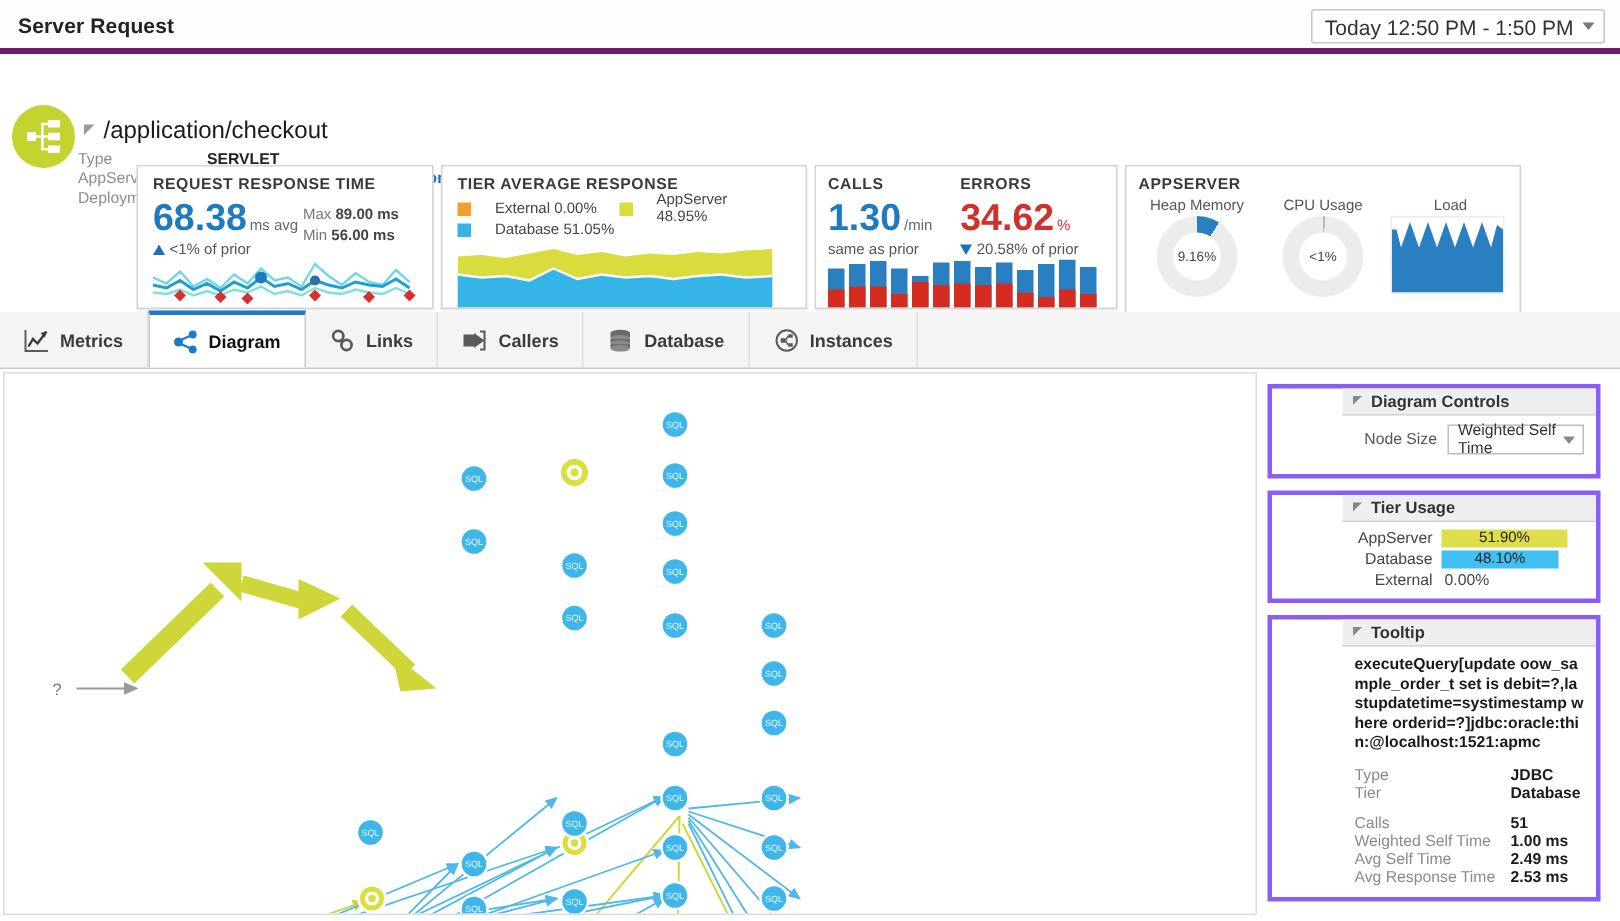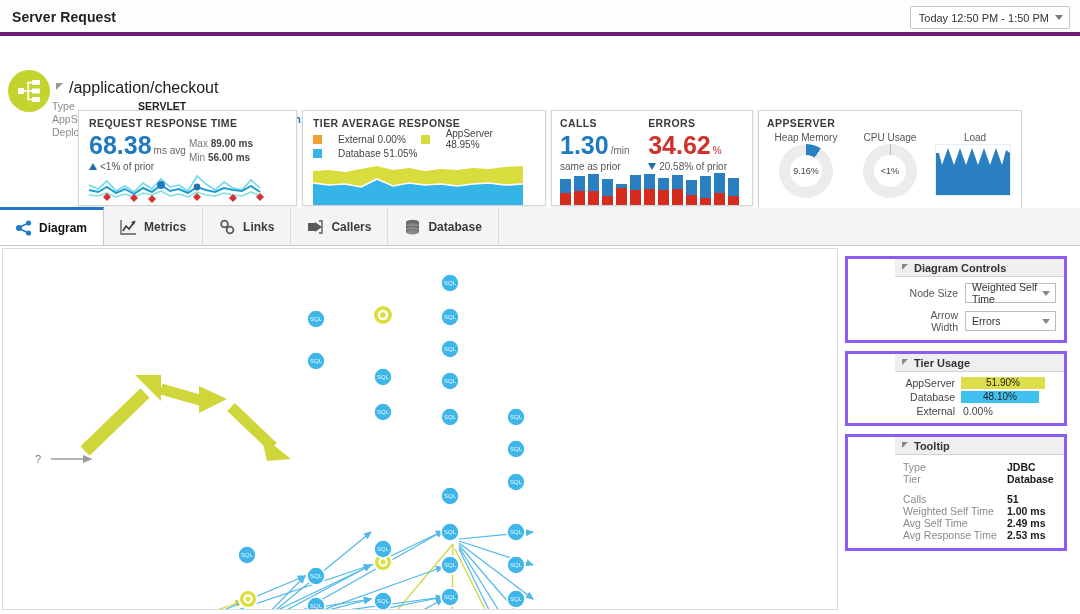"Today 12:50 PM - 1:50" .time-picker { font-size: 11px -> 14px }
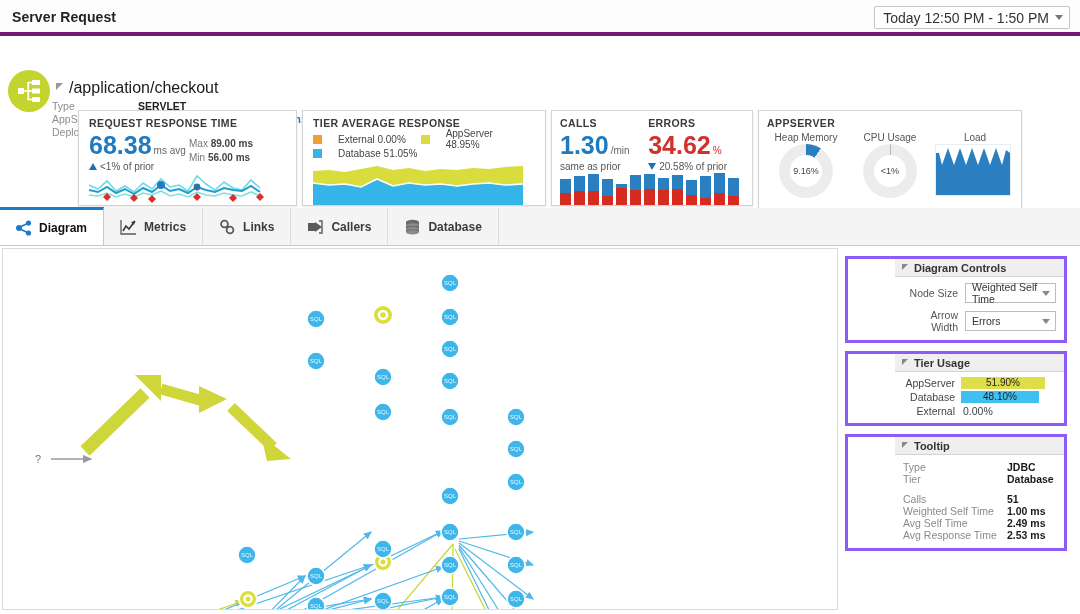"REQUEST RESPONSE TIME" .kpi-rrt { margin-left: none -> 13px; width: 219px -> 198px }
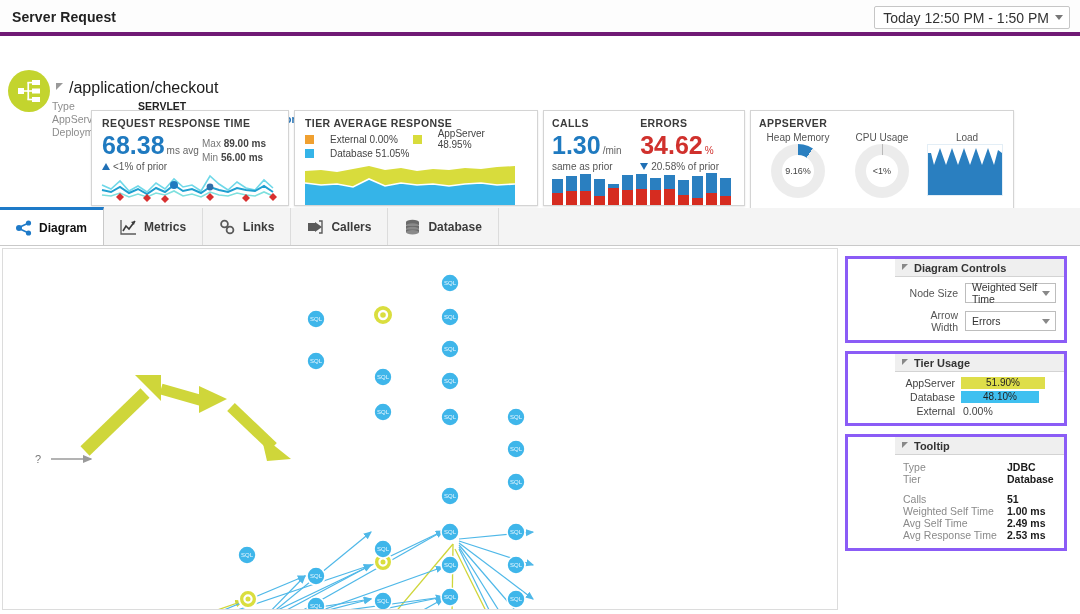"Diagram" div.tab { order: before "Metrics" -> after "Metrics" }
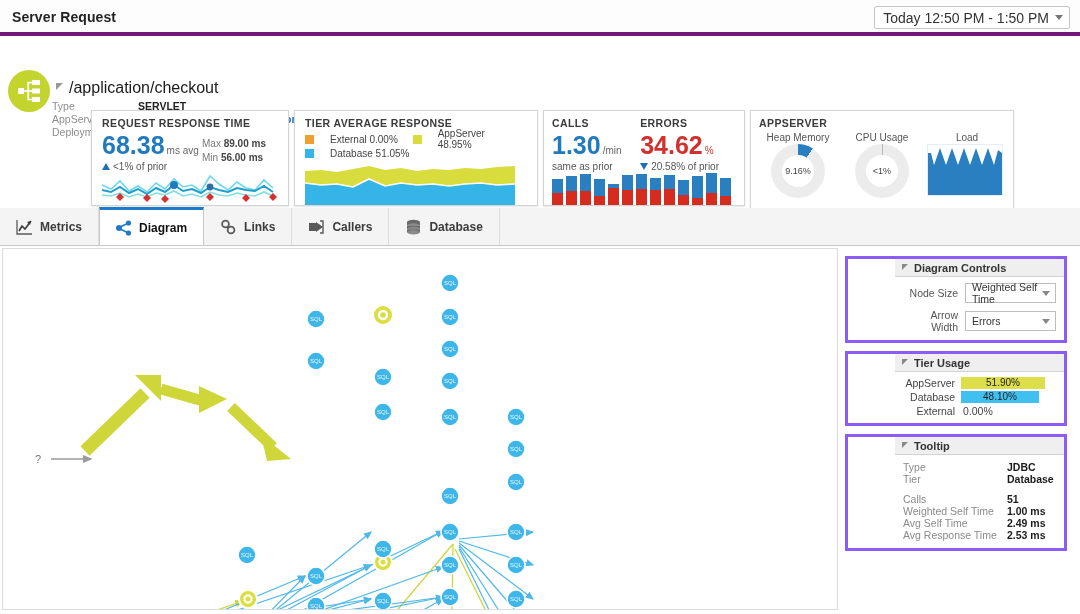"Instances" div.tab { html: none -> <div> <svg> <circle></circle> <rect></rect> <rect></rect> <rect></rect> <line></line> <line></line> </svg> <span>Instances</span> </div> }
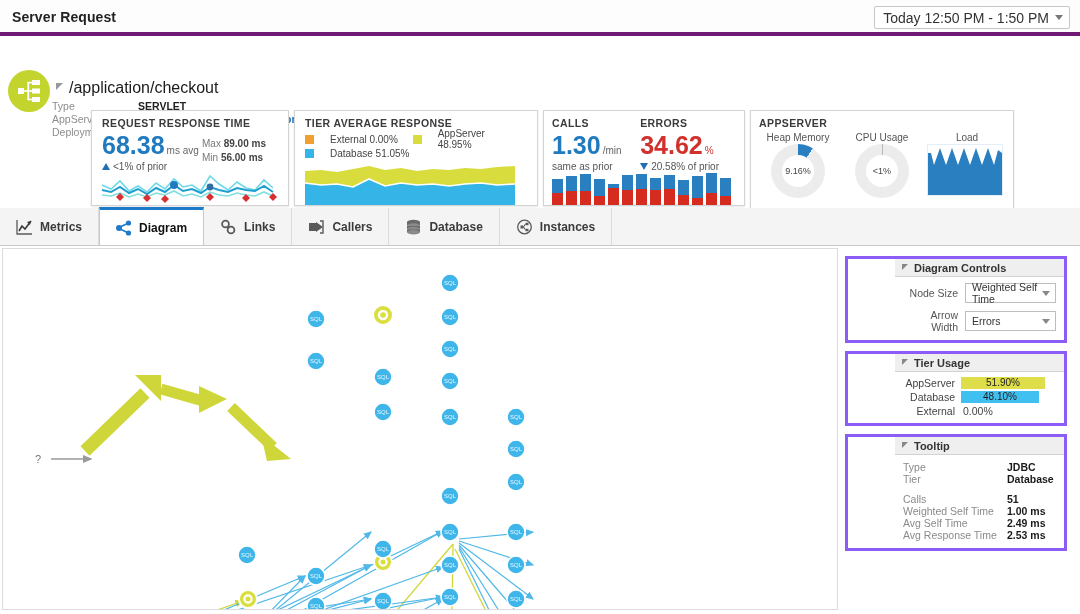"Arrow Width" div.ctrl-row { html: <div> <span>Arrow Width</span> <span> <span>Errors</span> <i></i> </span> </div> -> none }
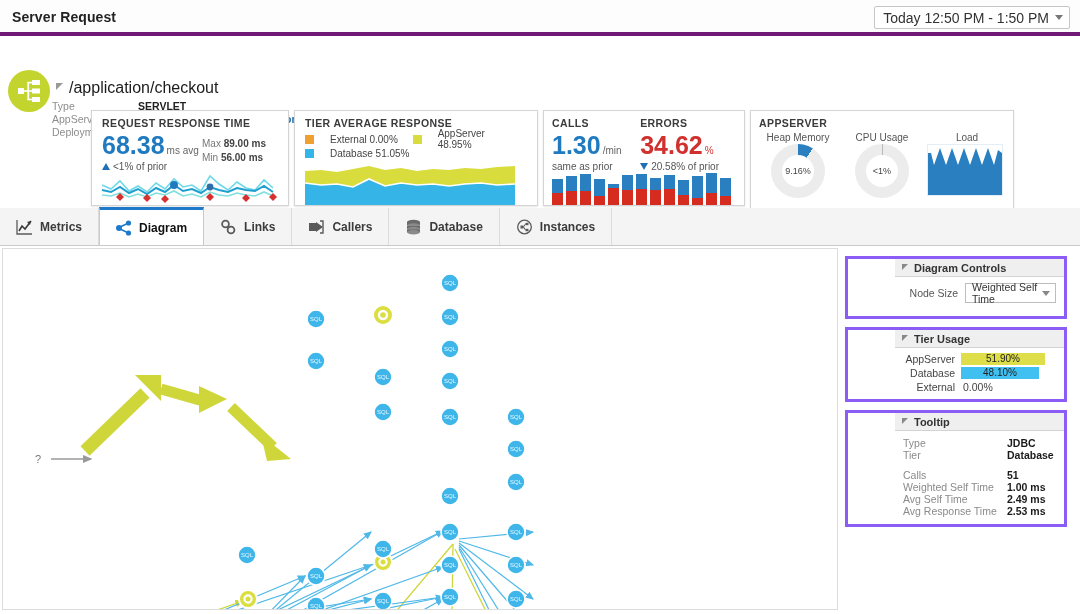"executeQuery[update oow_sample_order_t" div.tip-q { html: none -> <div>executeQuery[update oow_sample_order_t set is debit=?,lastupdatetime=systimestamp where orderid=?]jdbc:oracle:thin:@localhost:1521:apmc</div> }
